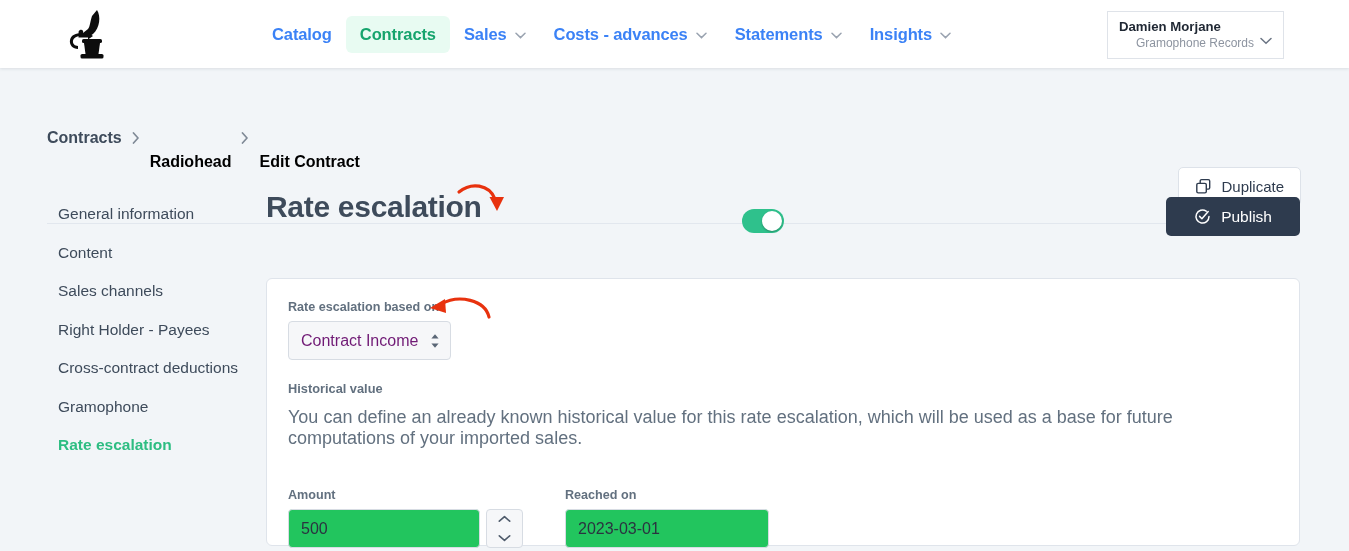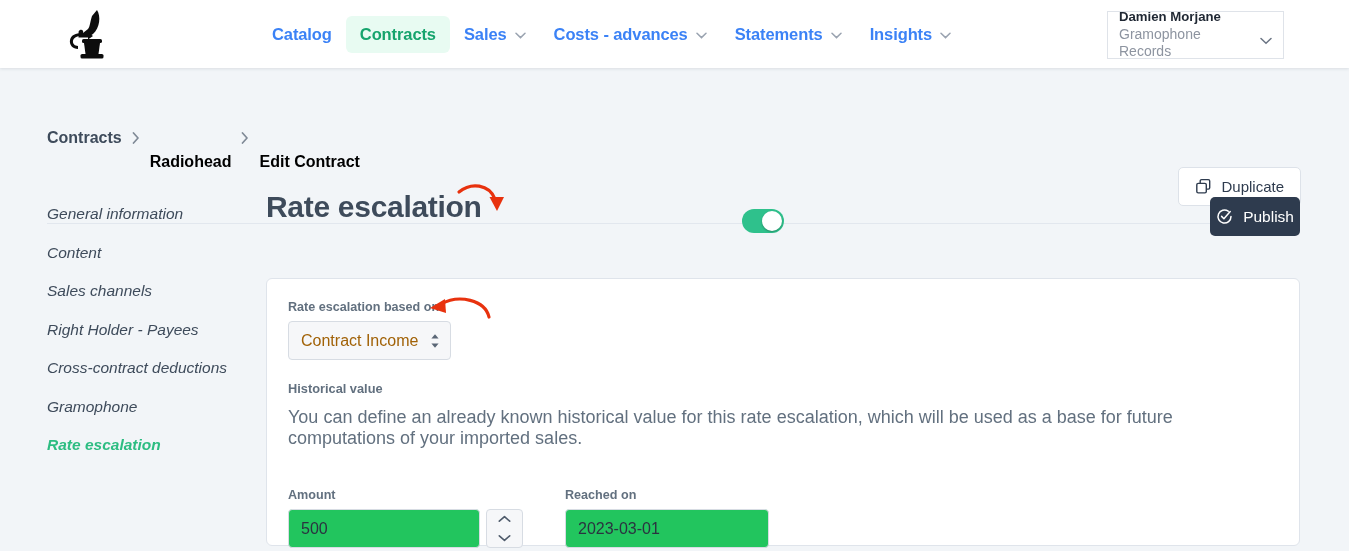"Gramophone Records" .user-org { font-size: 14px -> 12px; text-align: none -> right }
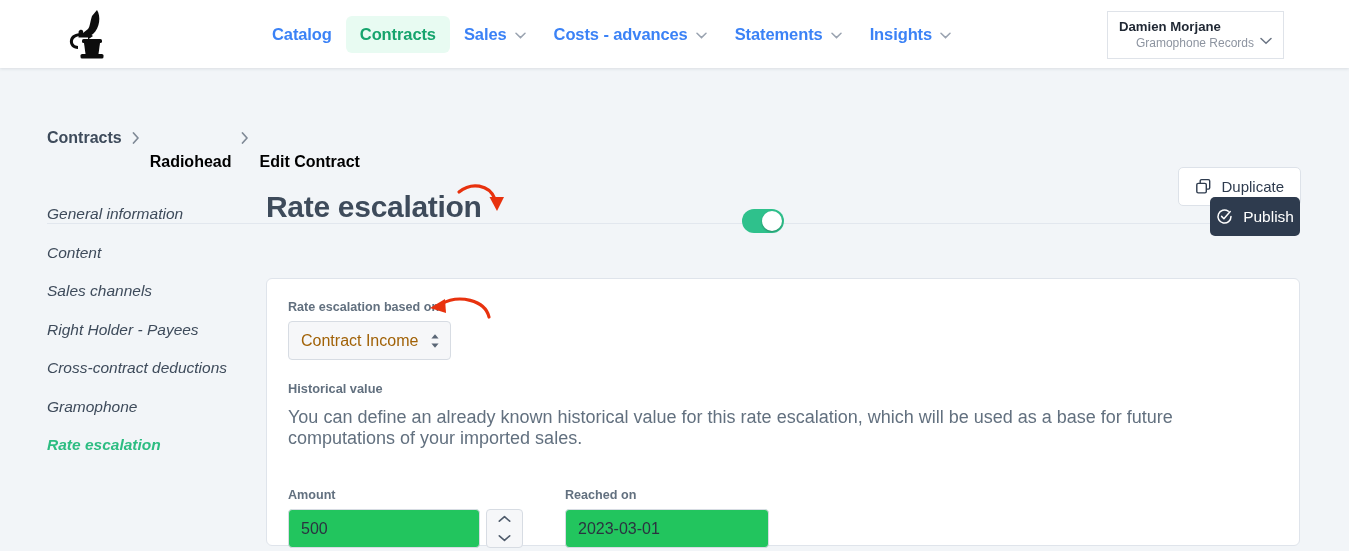"General information" .sidebar { font-style: italic -> none; left: 47px -> 58px }
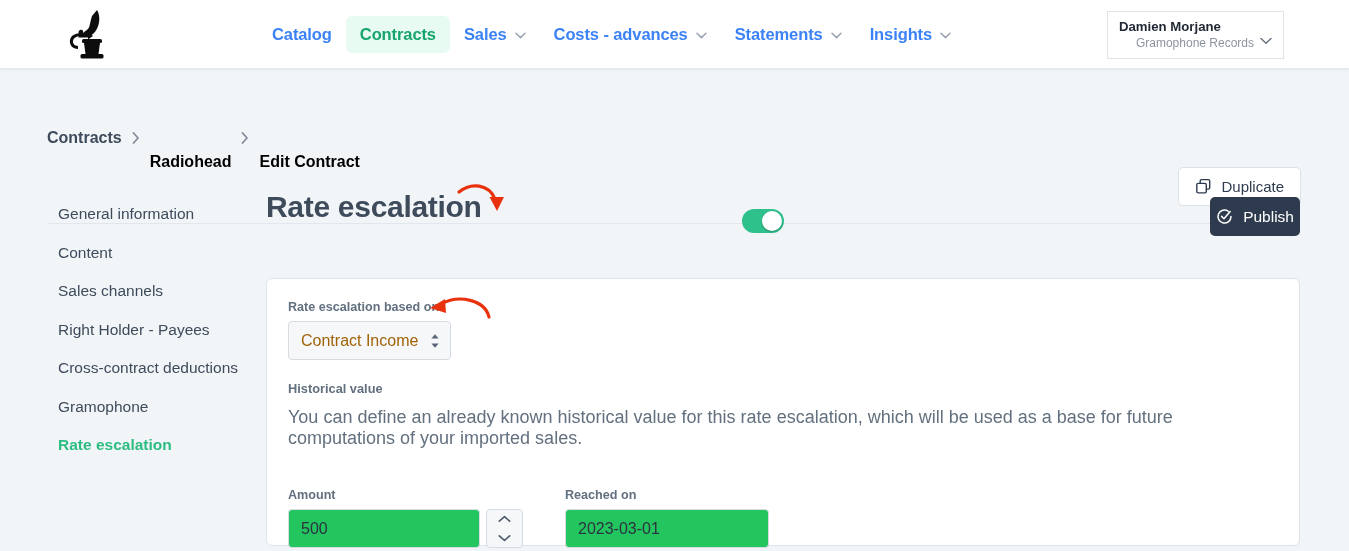"Publish" .publish-btn { padding: 0 6px -> 0 28px }
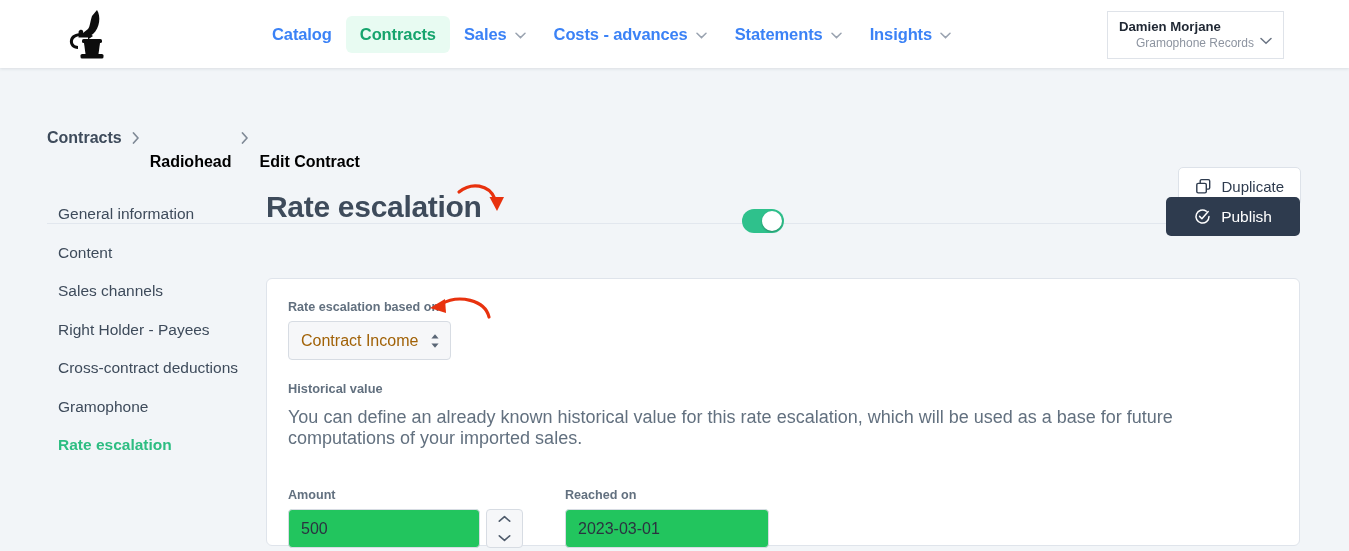"Contract Income" .select-box { color: #a16207 -> #701a75 }
